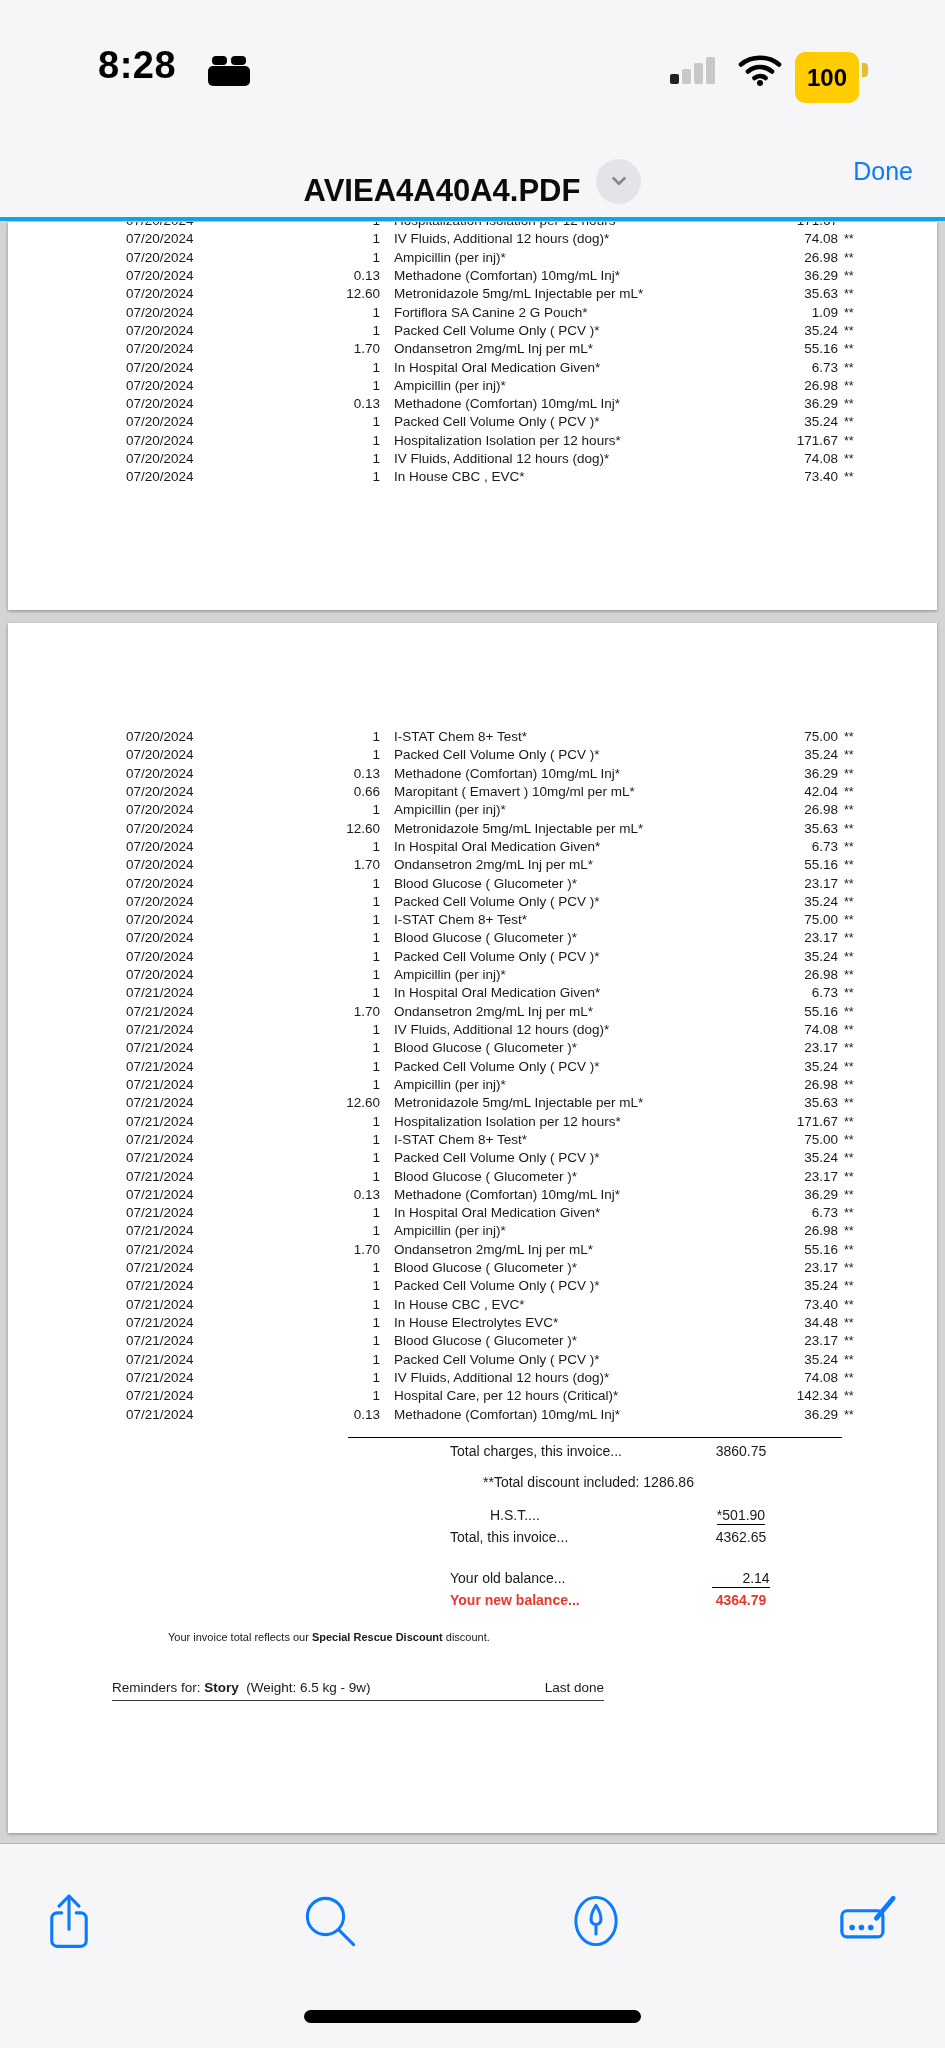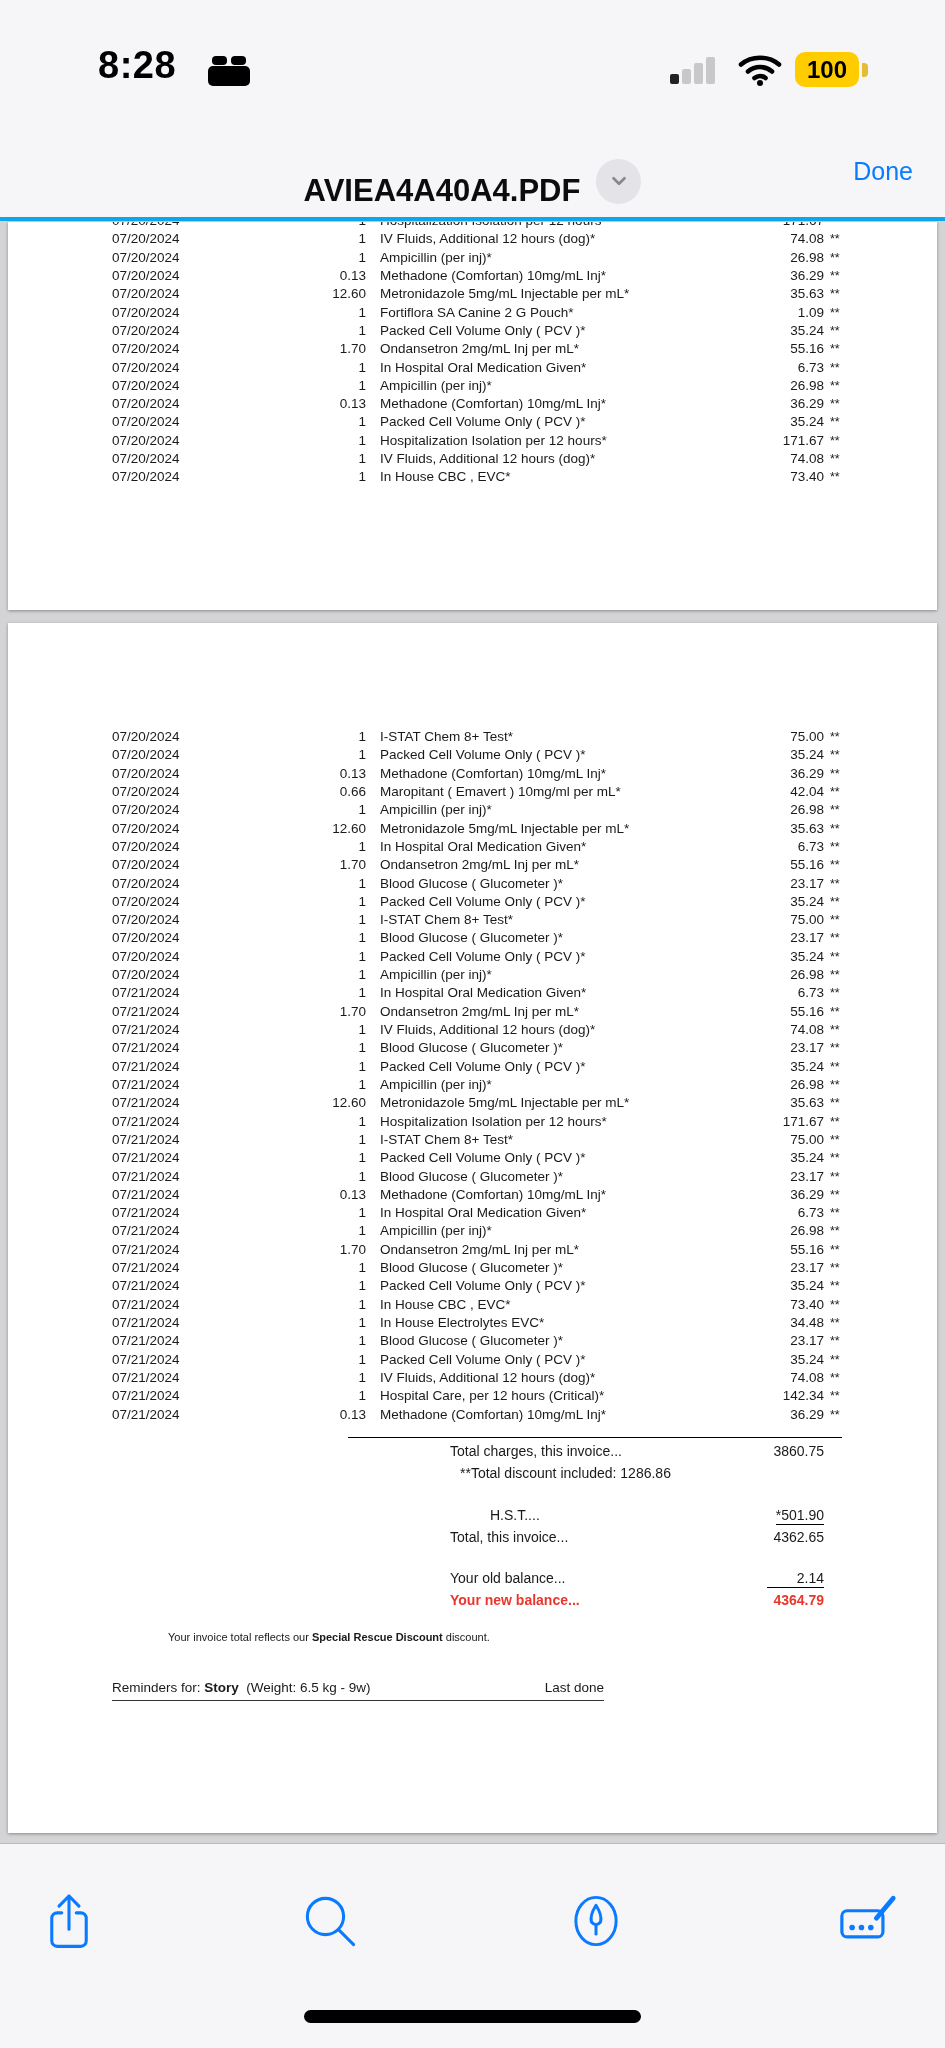"100" .battery { height: 35px -> 51px }
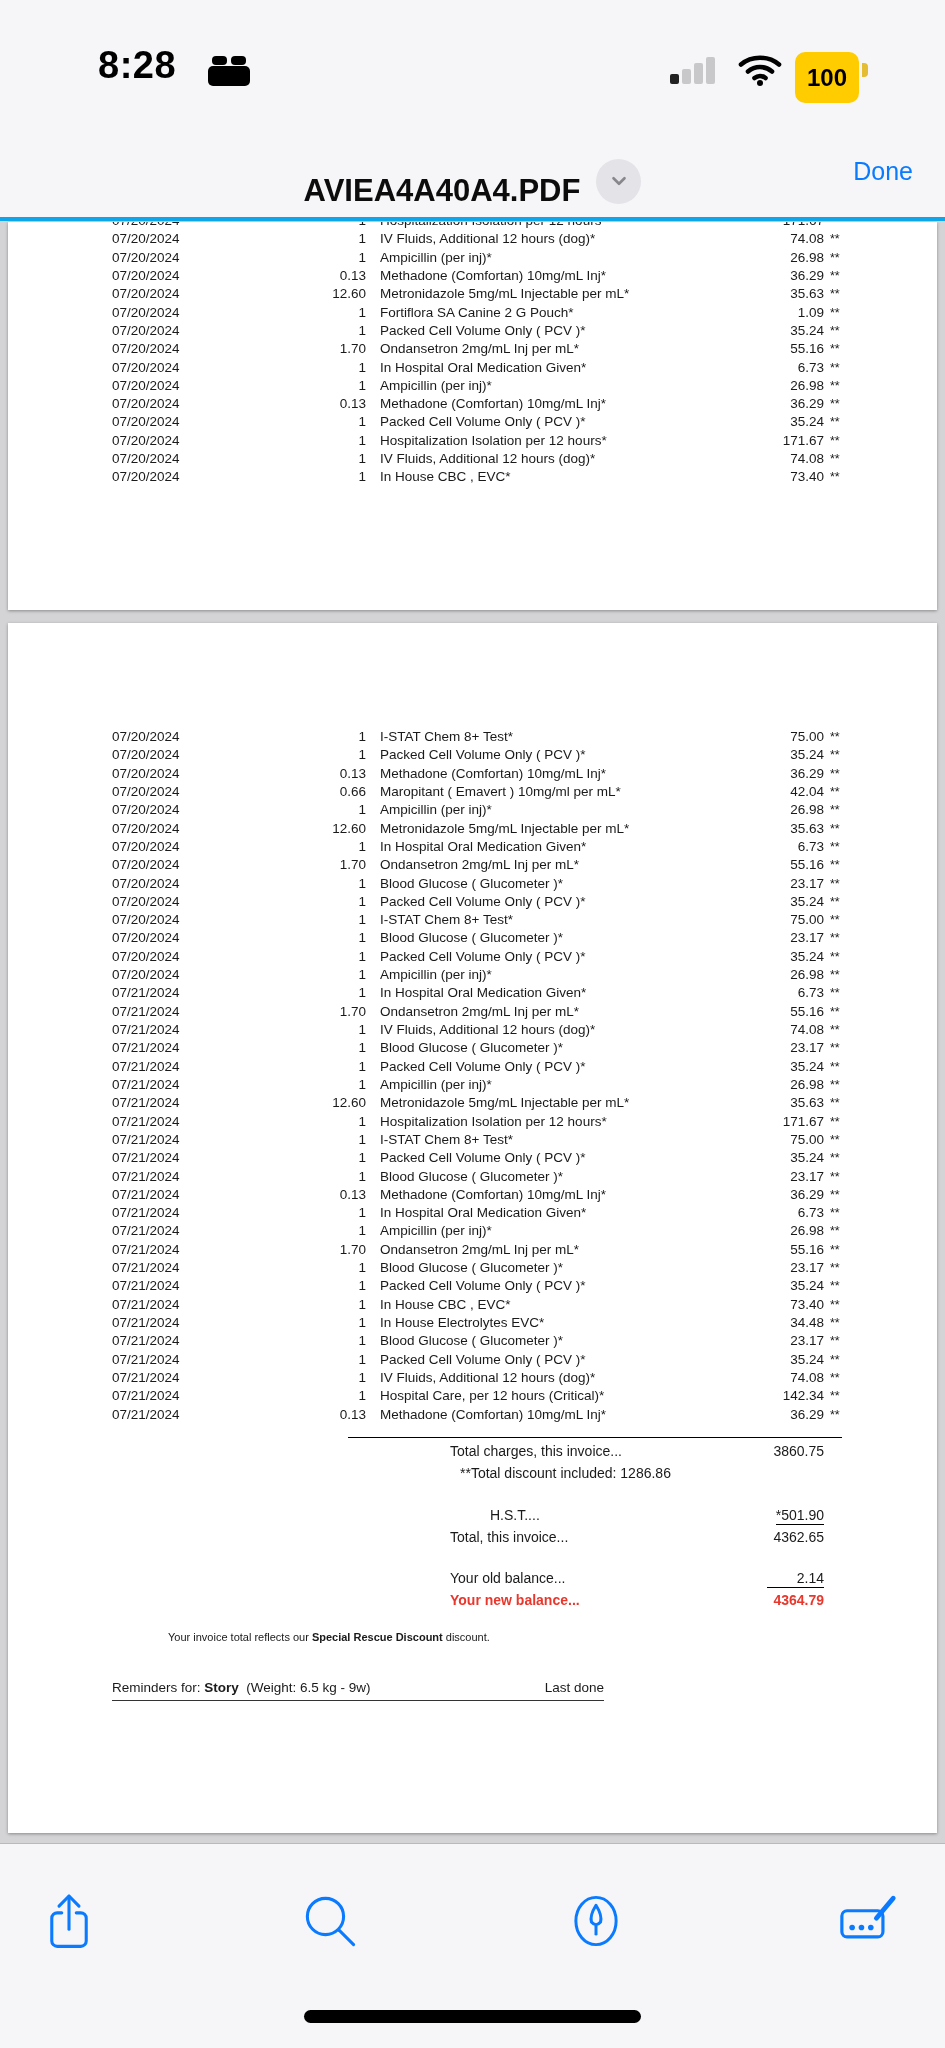"07/20/2024" .row { margin-left: none -> 14px }
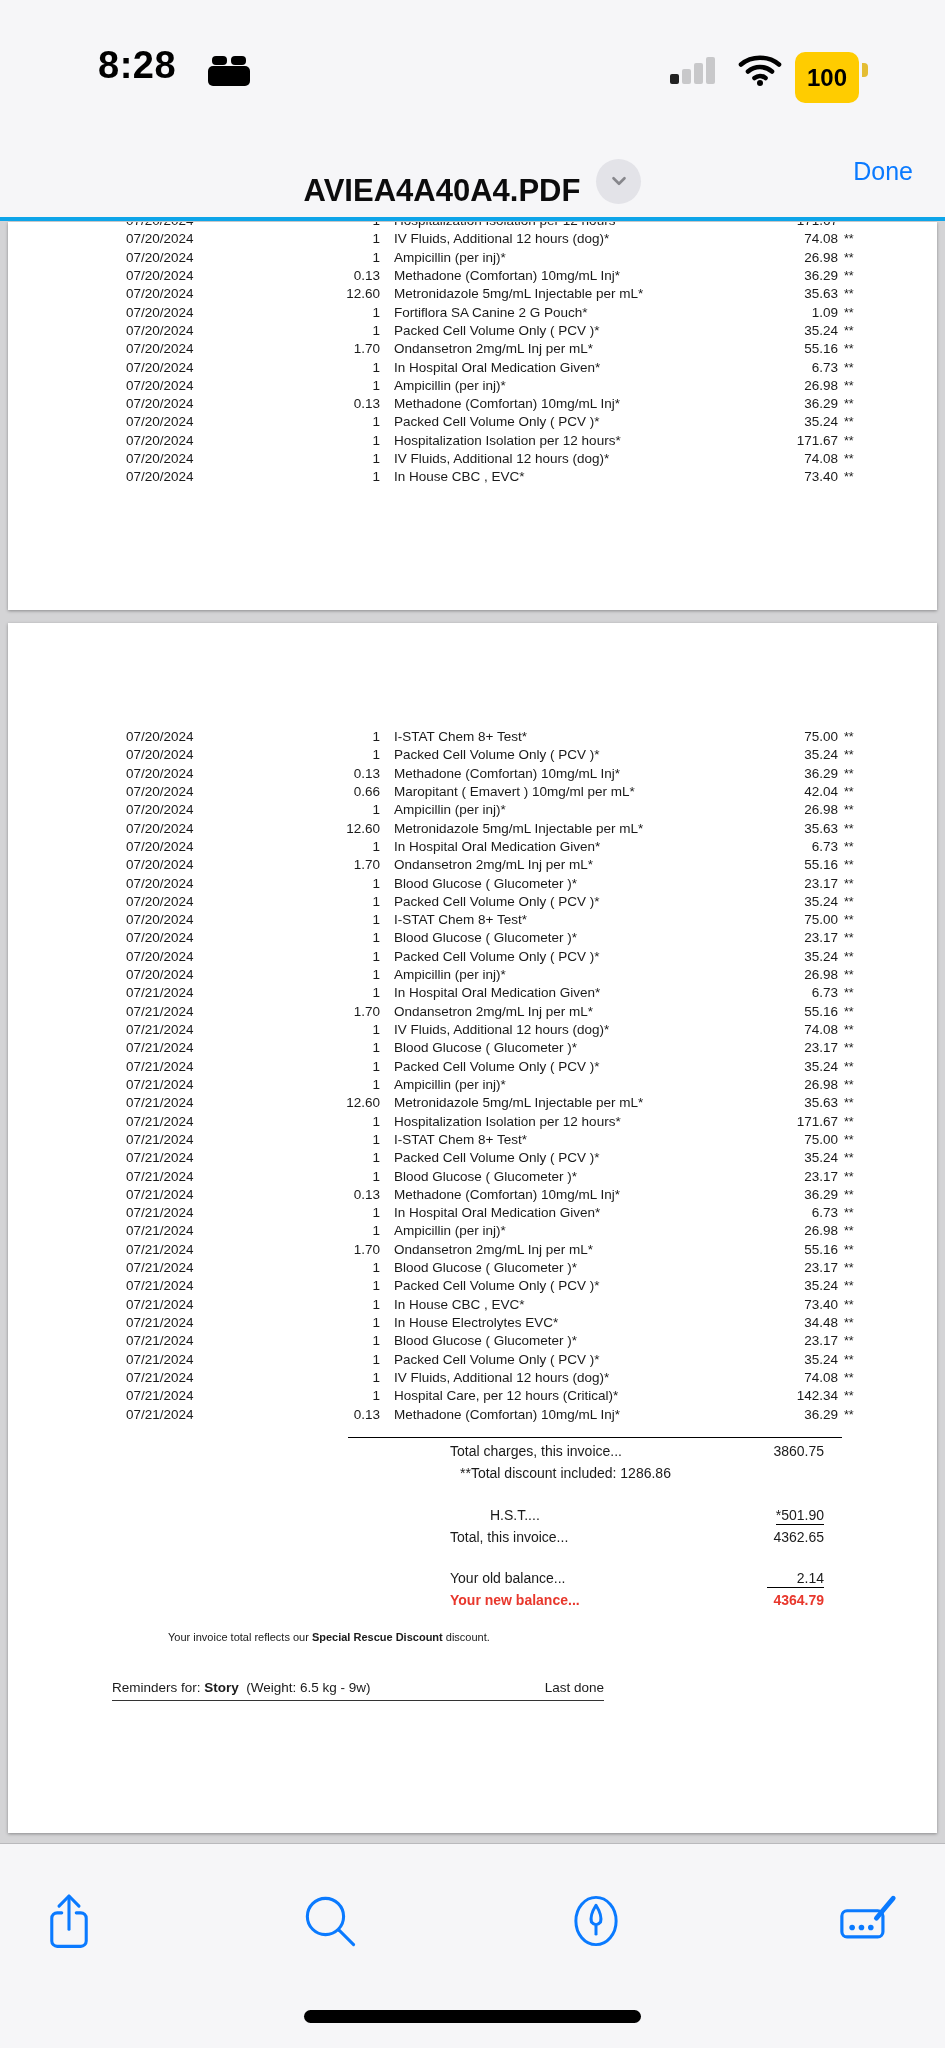"3860.75" .tvalue { text-align: right -> center }
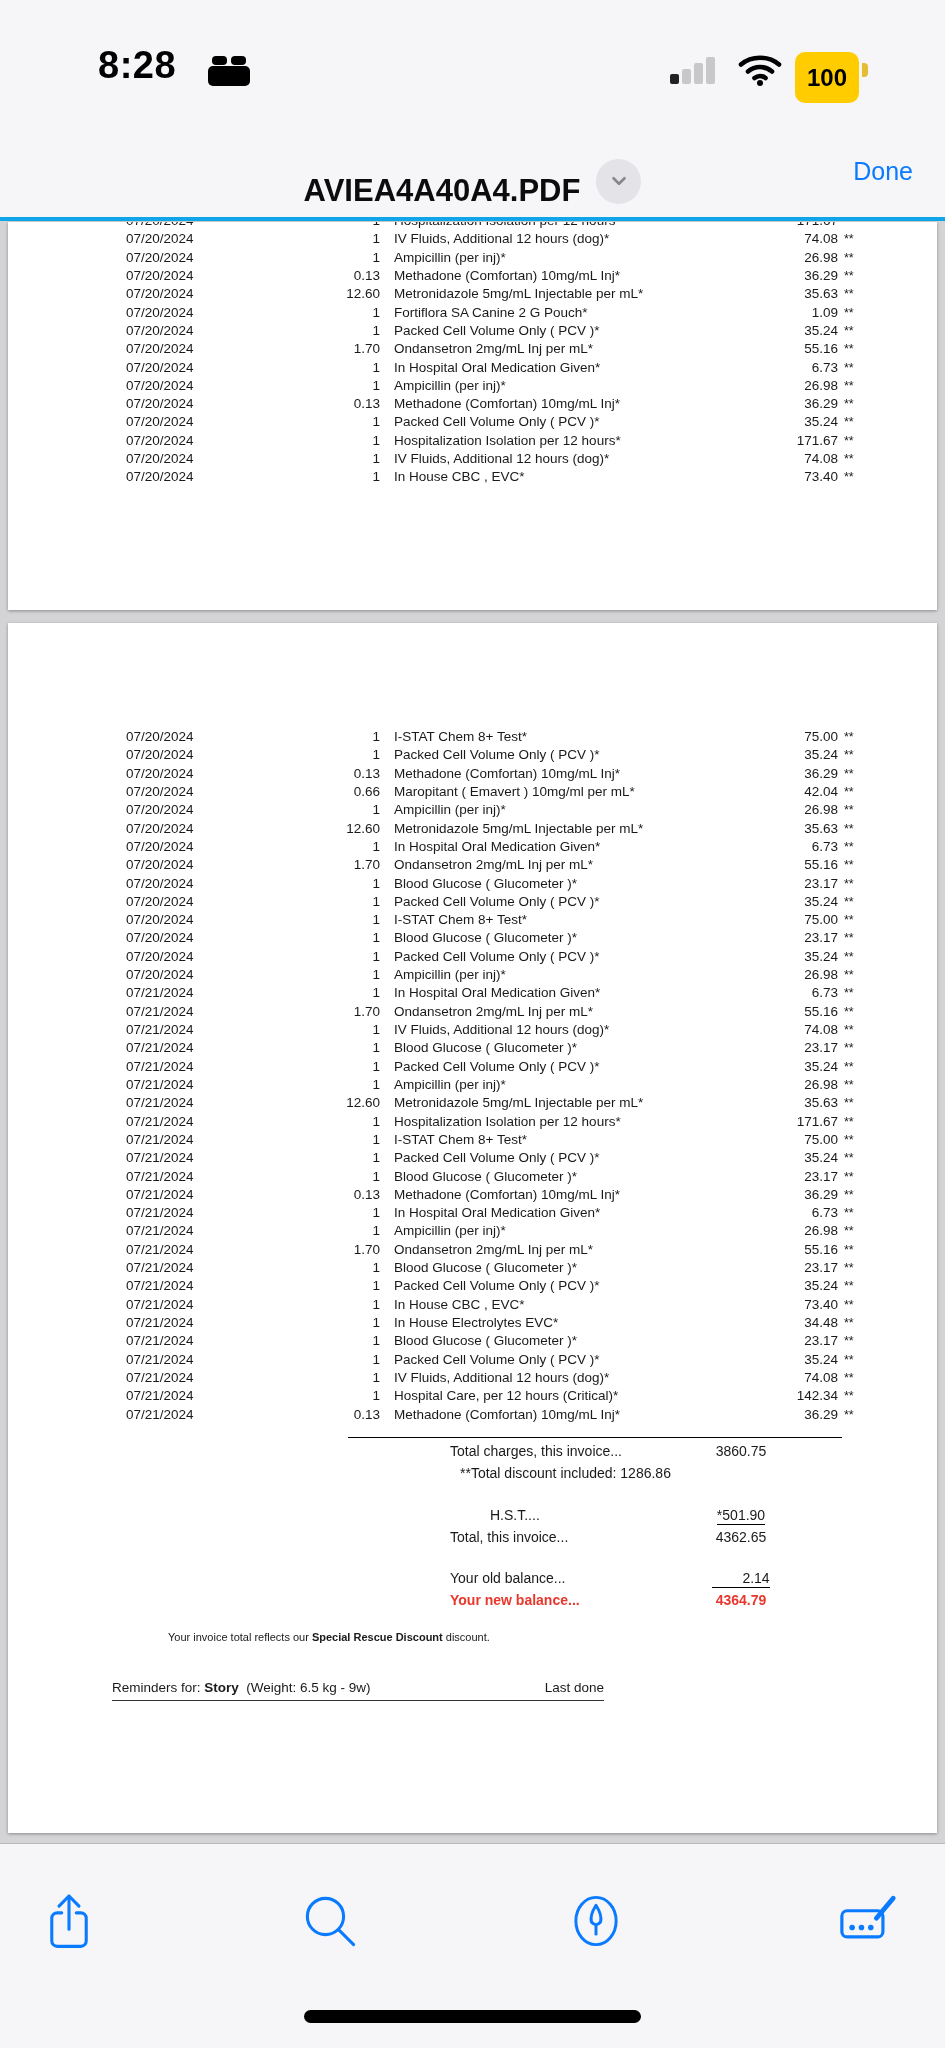"**Total discount included: 1286.86" .tdiscount { left: 452px -> 475px; margin-top: none -> 9px }
